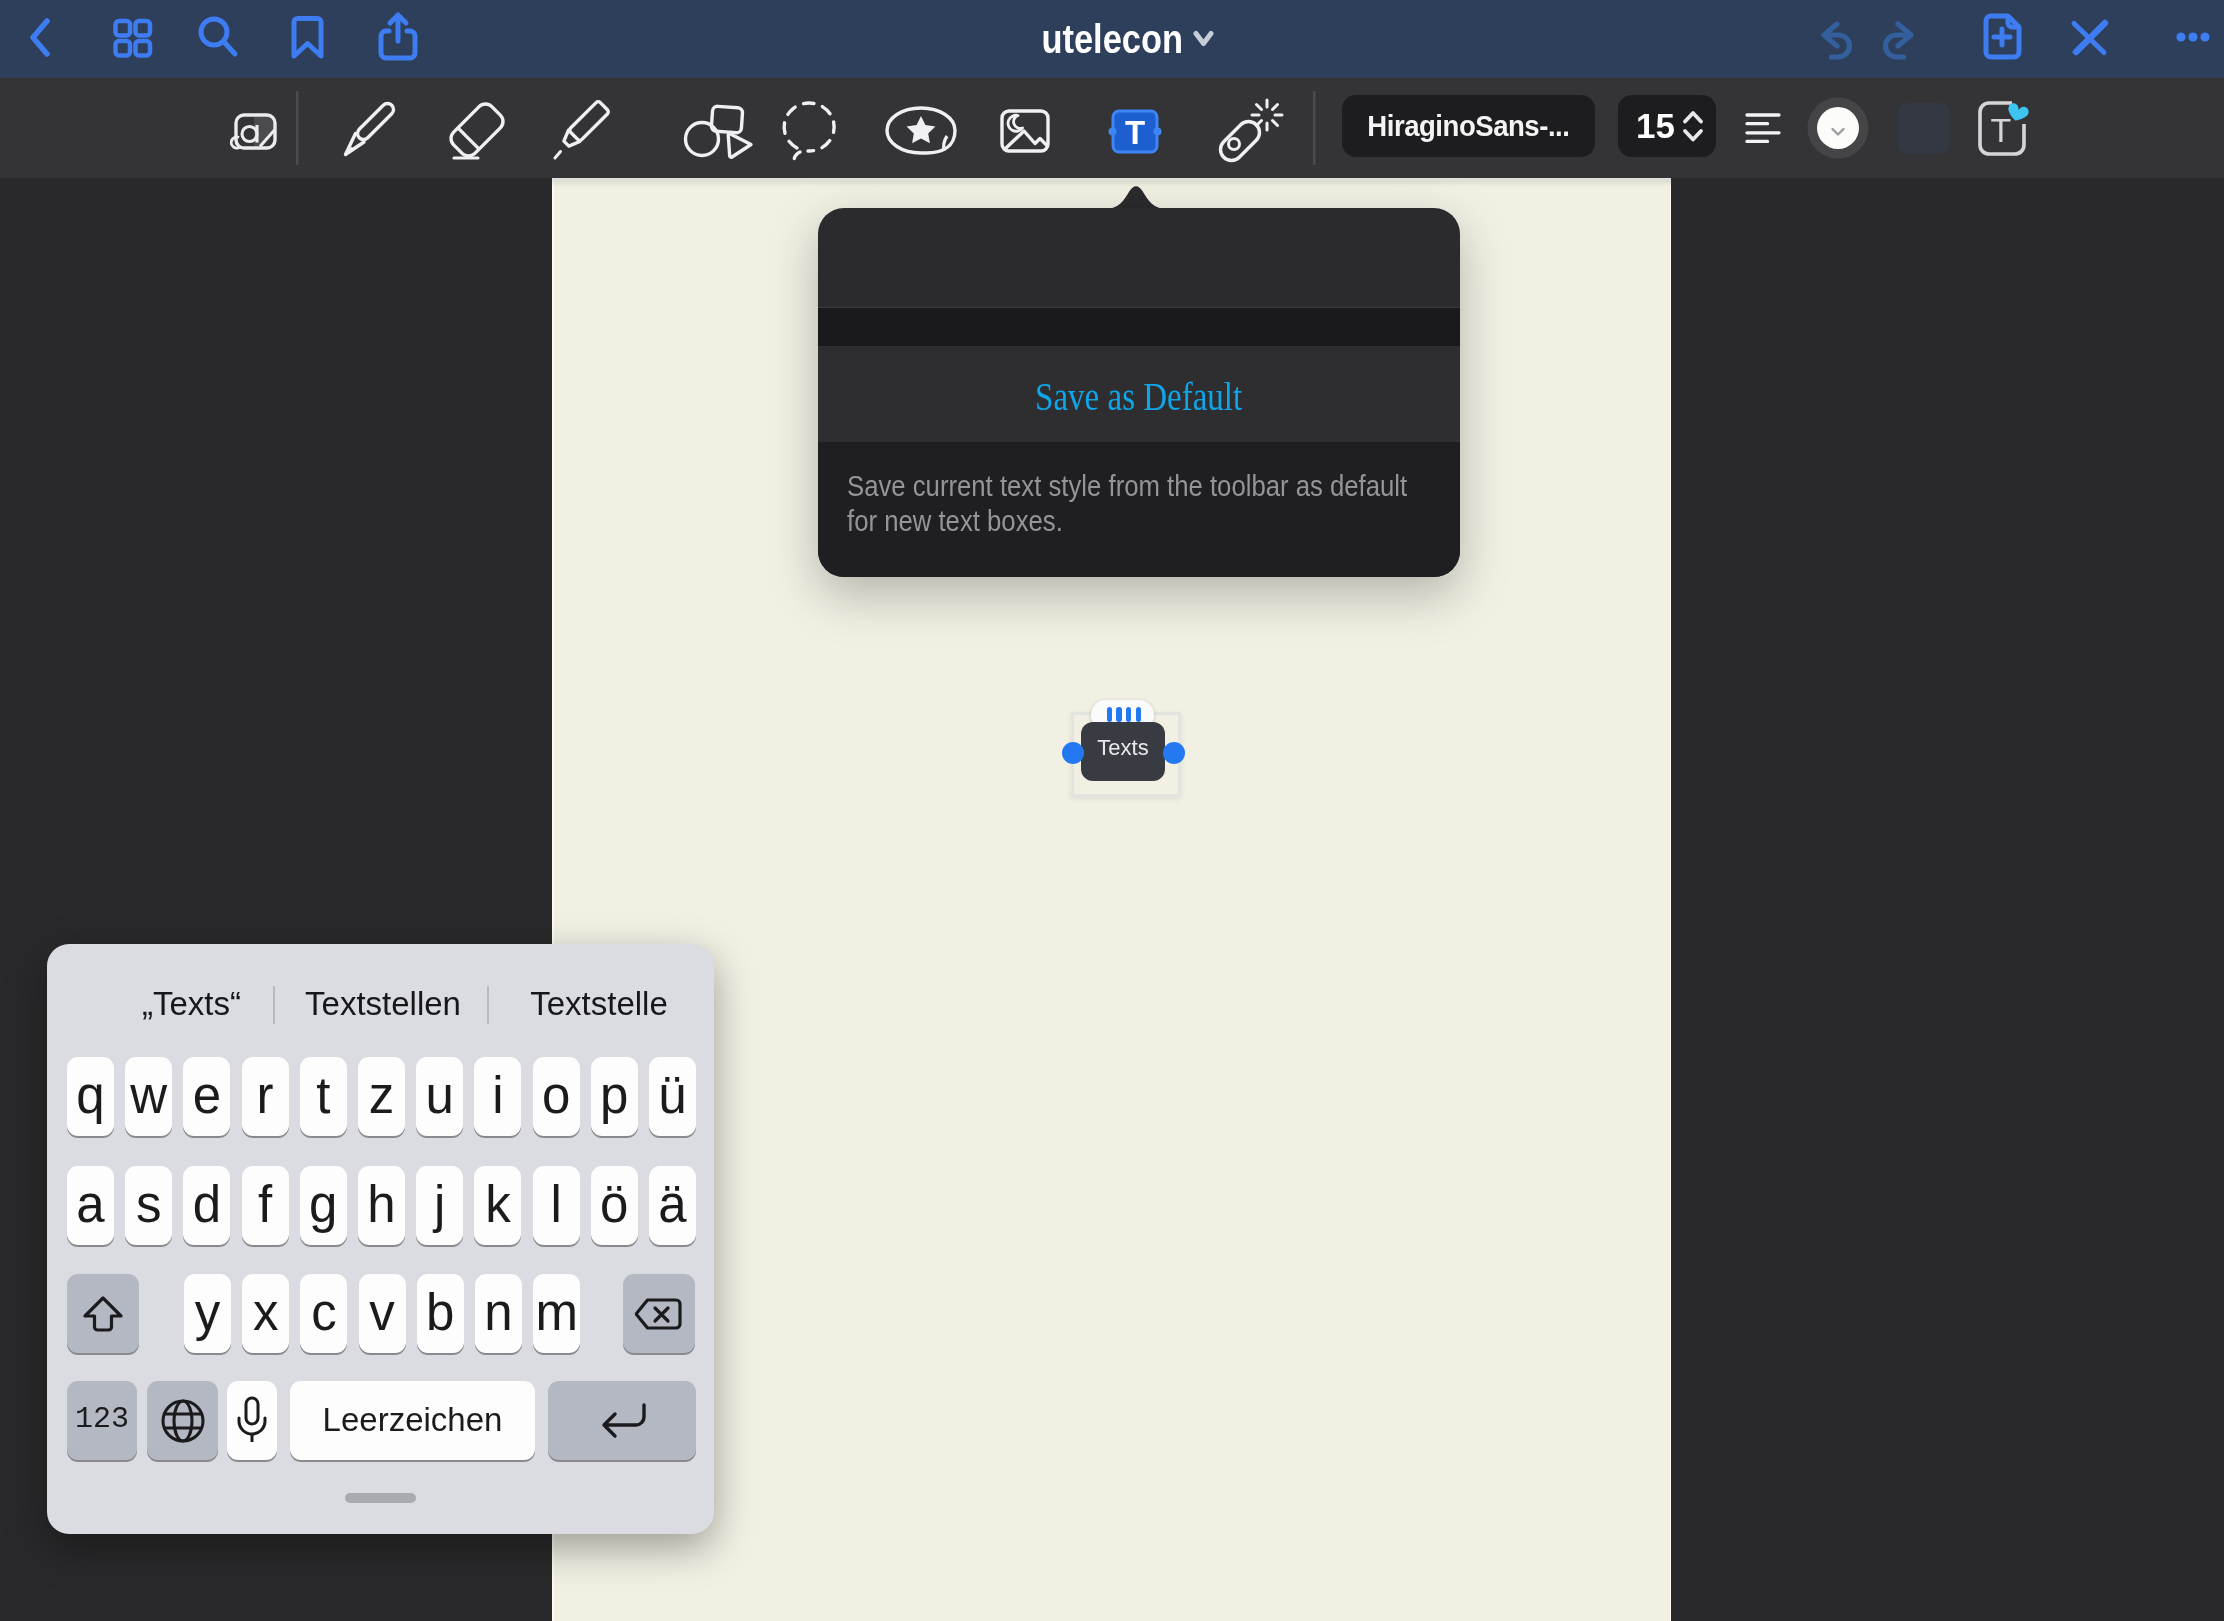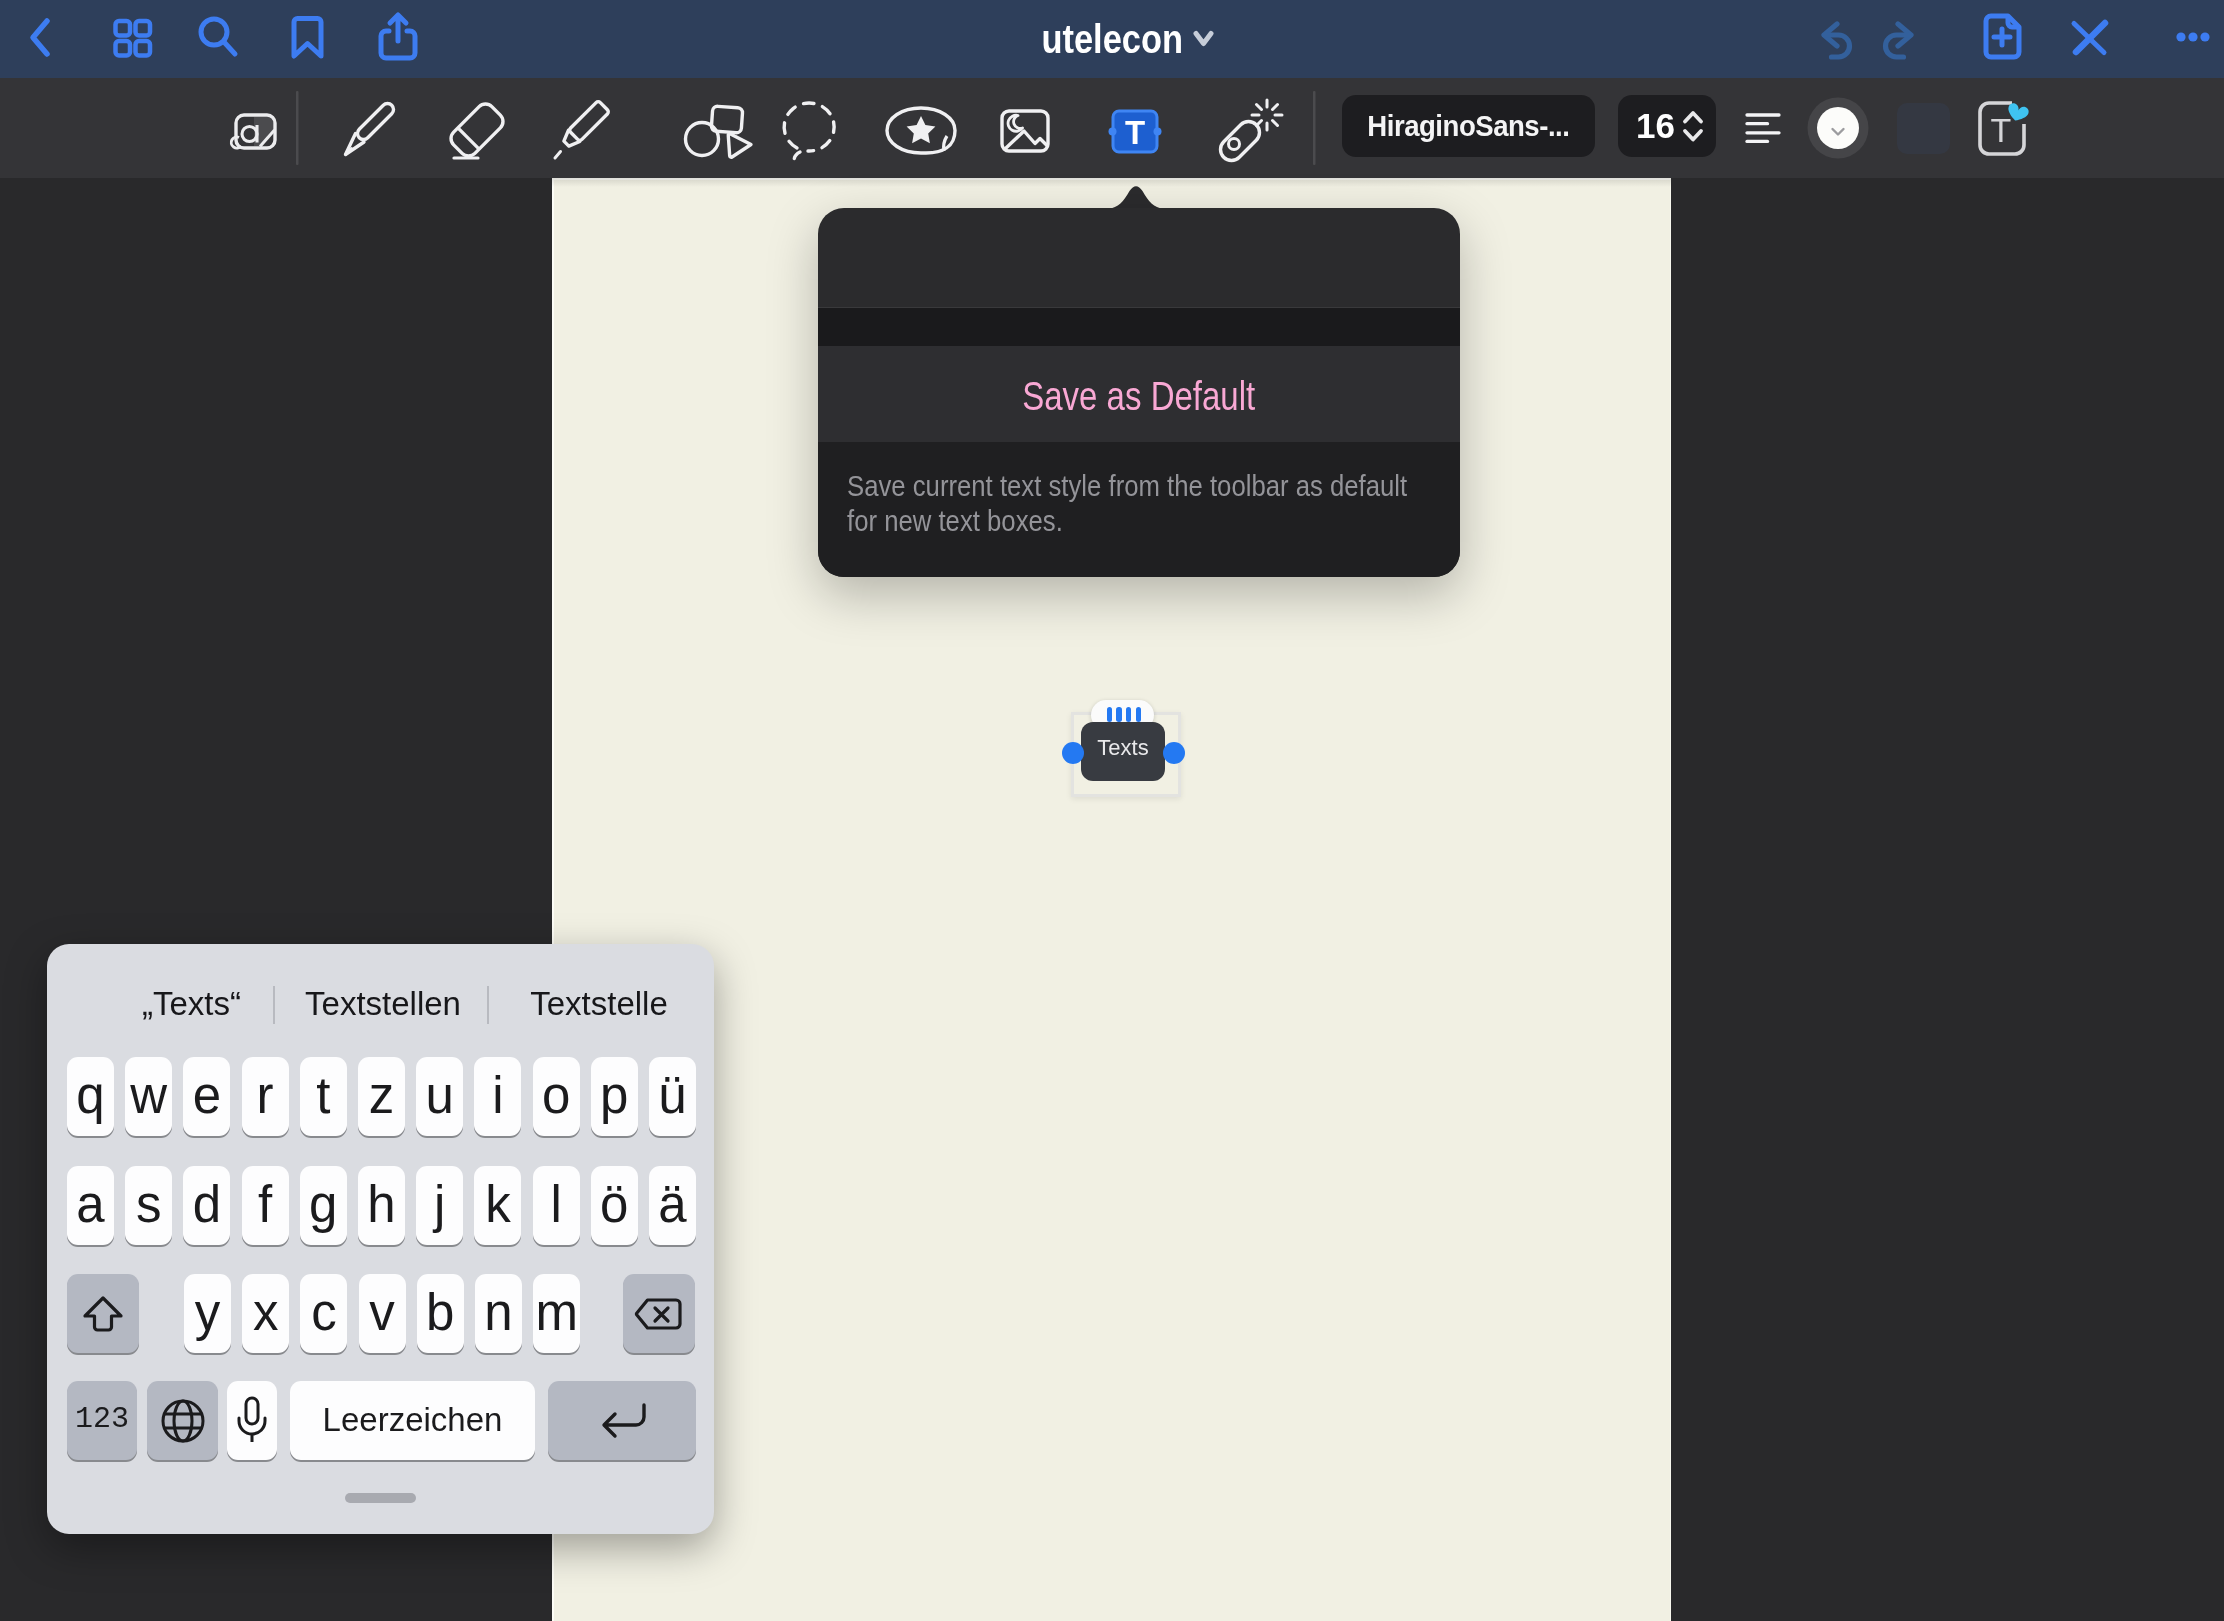"16" span { text: 16 -> 15 }
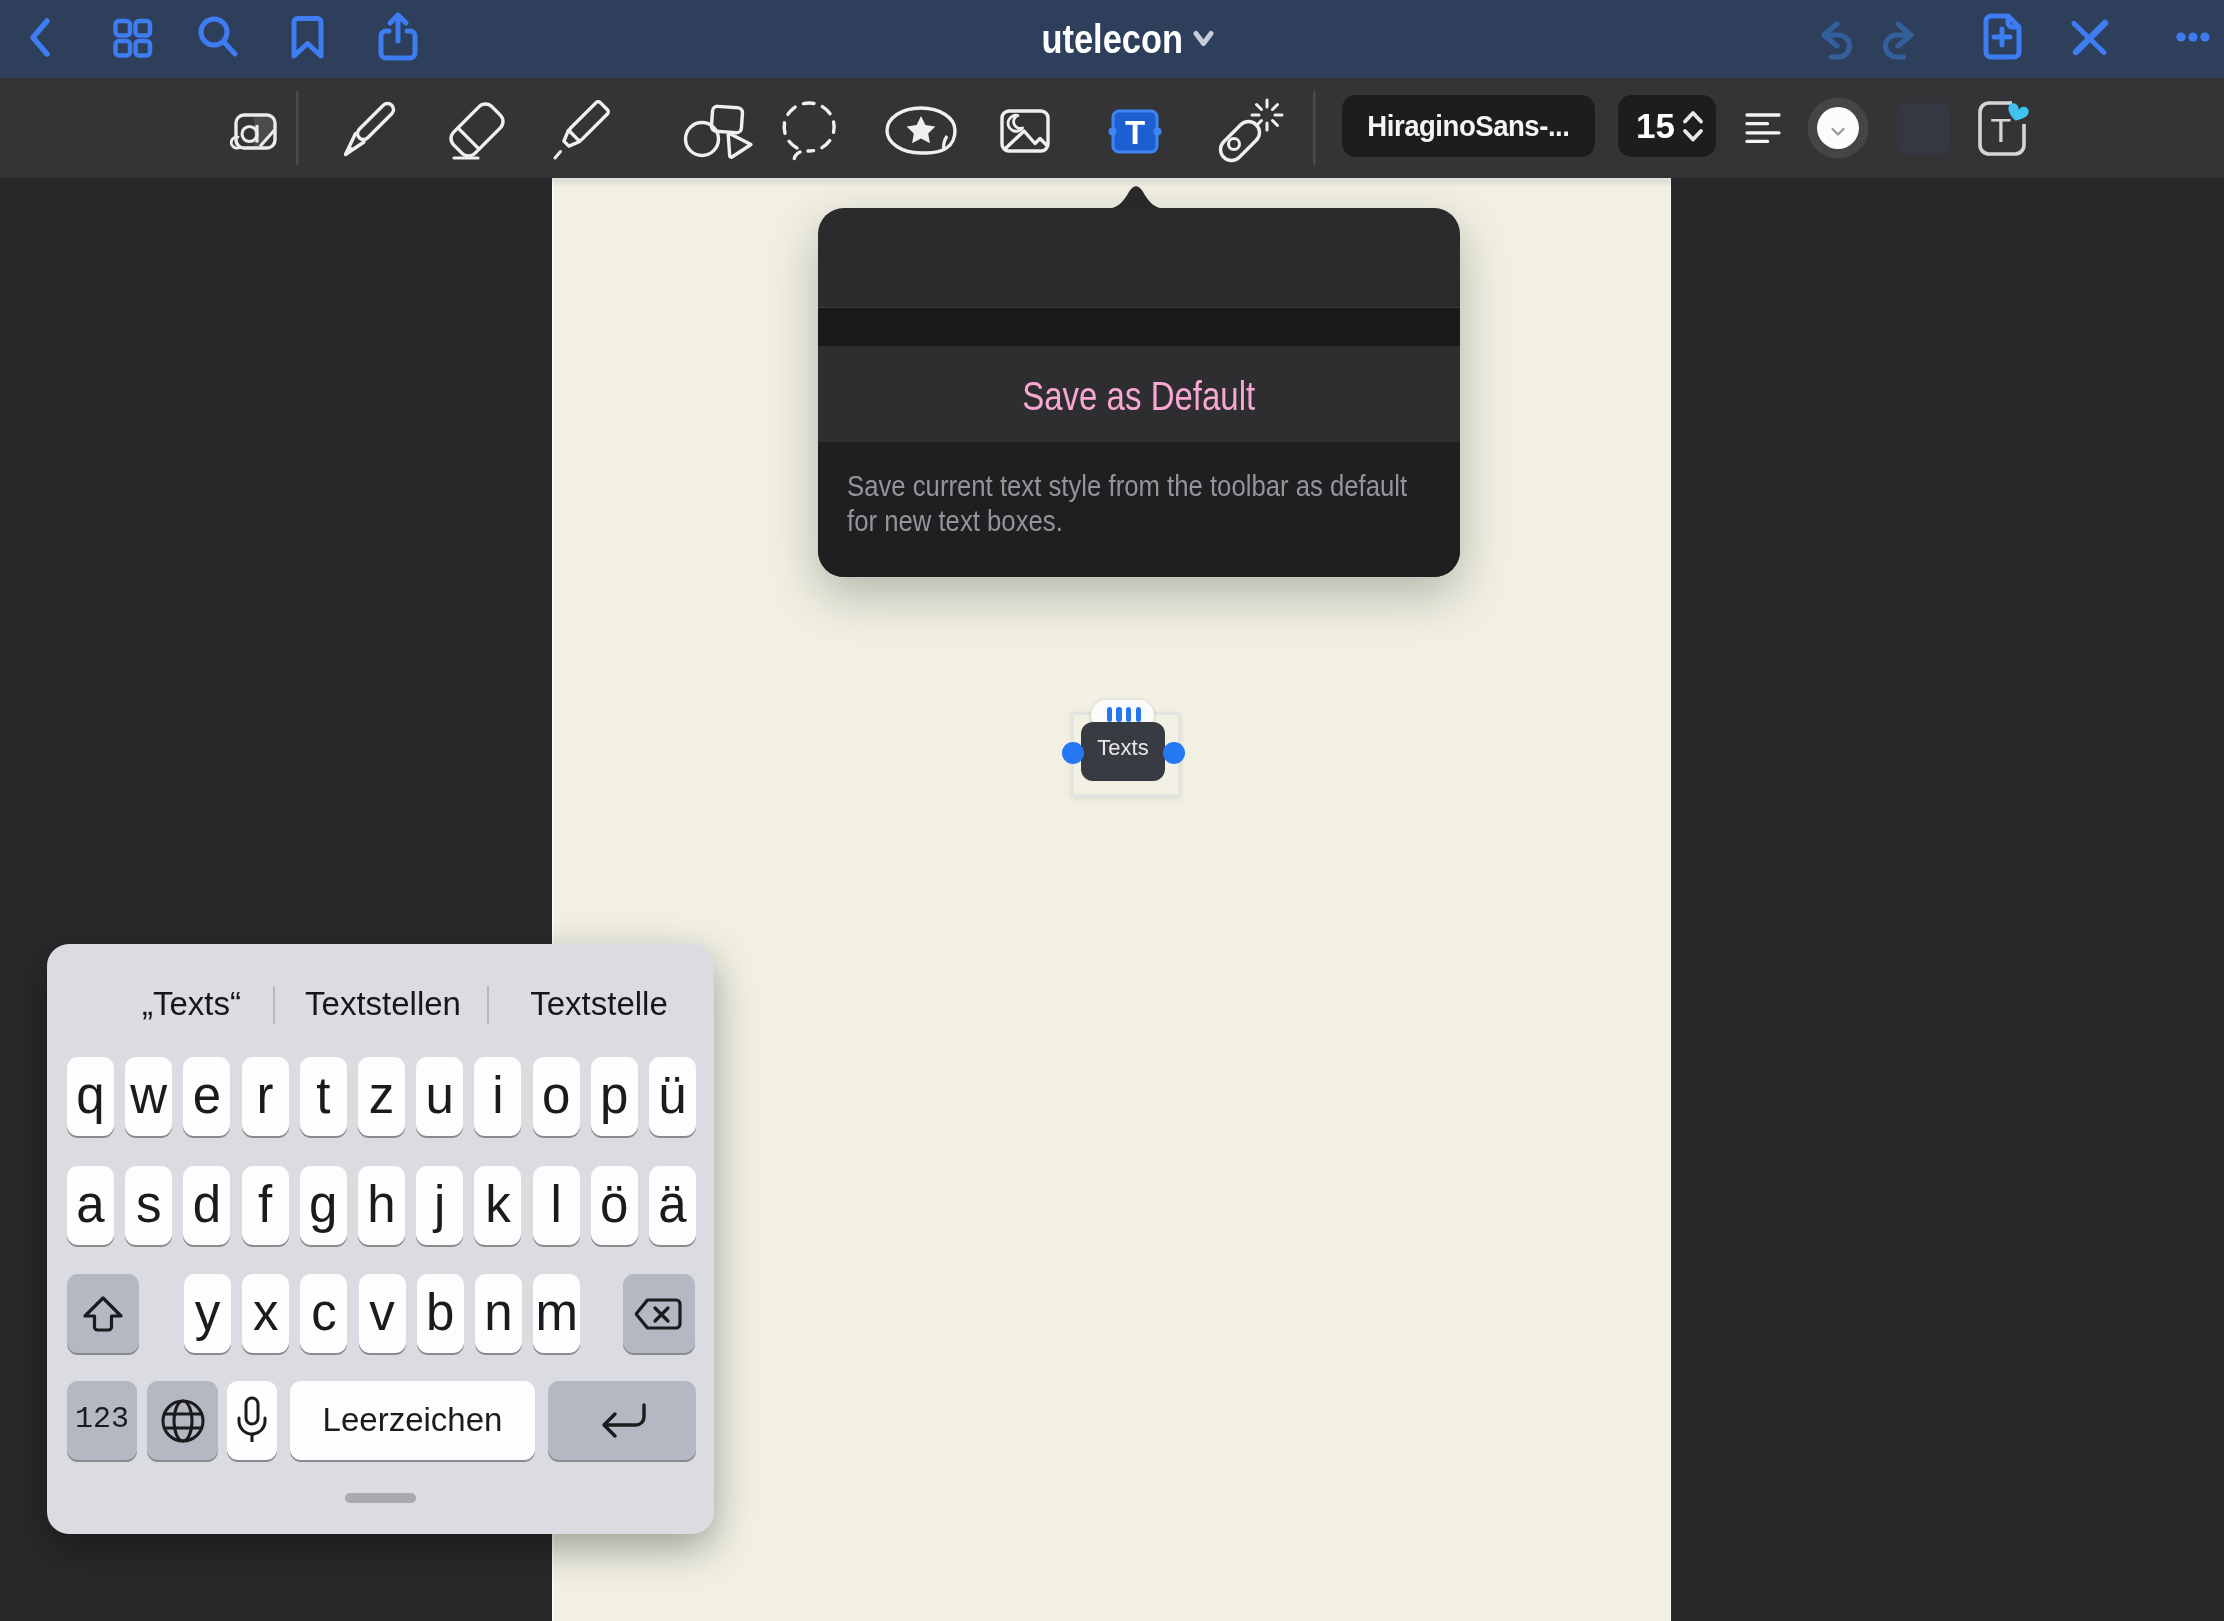"Save as Default" #pop .save { color: #f9a8d4 -> #0ea5e9; font-family: none -> Liberation Serif, serif }
